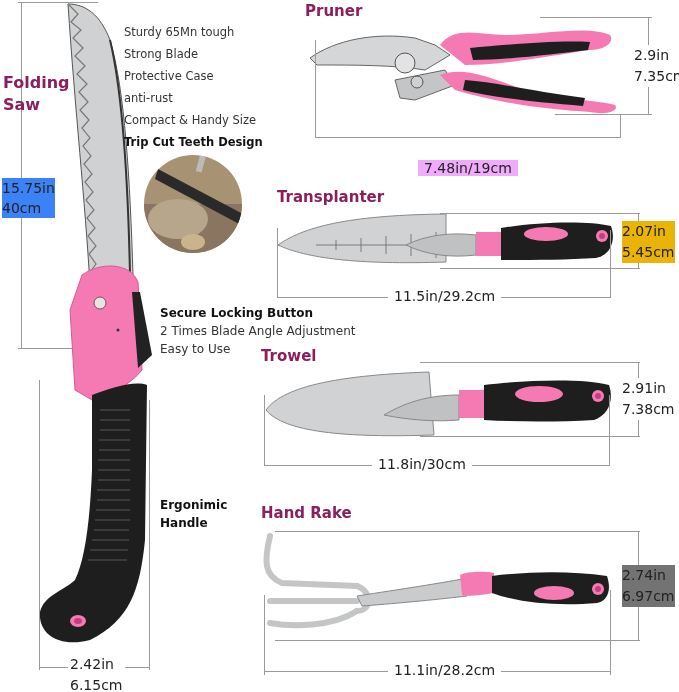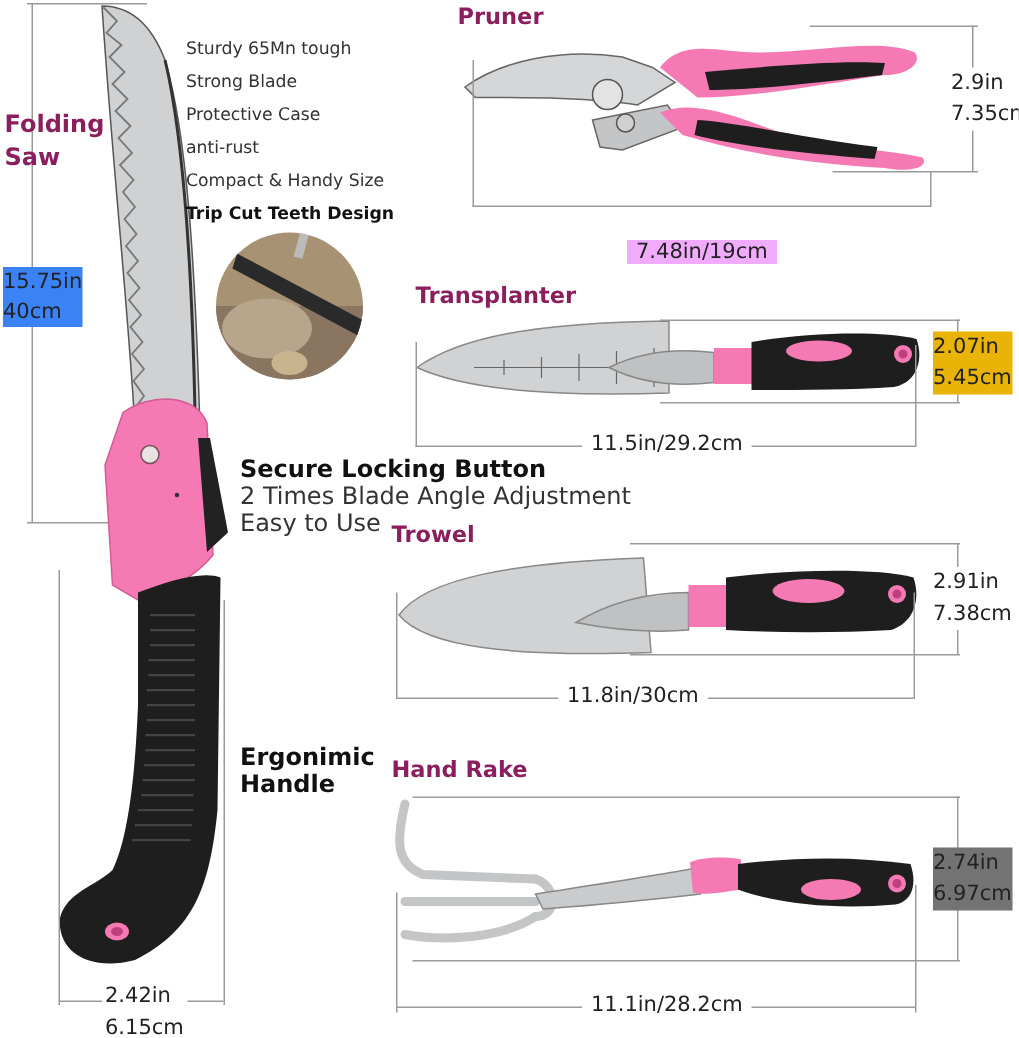"Secure Locking Button" .small { font-size: 16px -> 12px }
